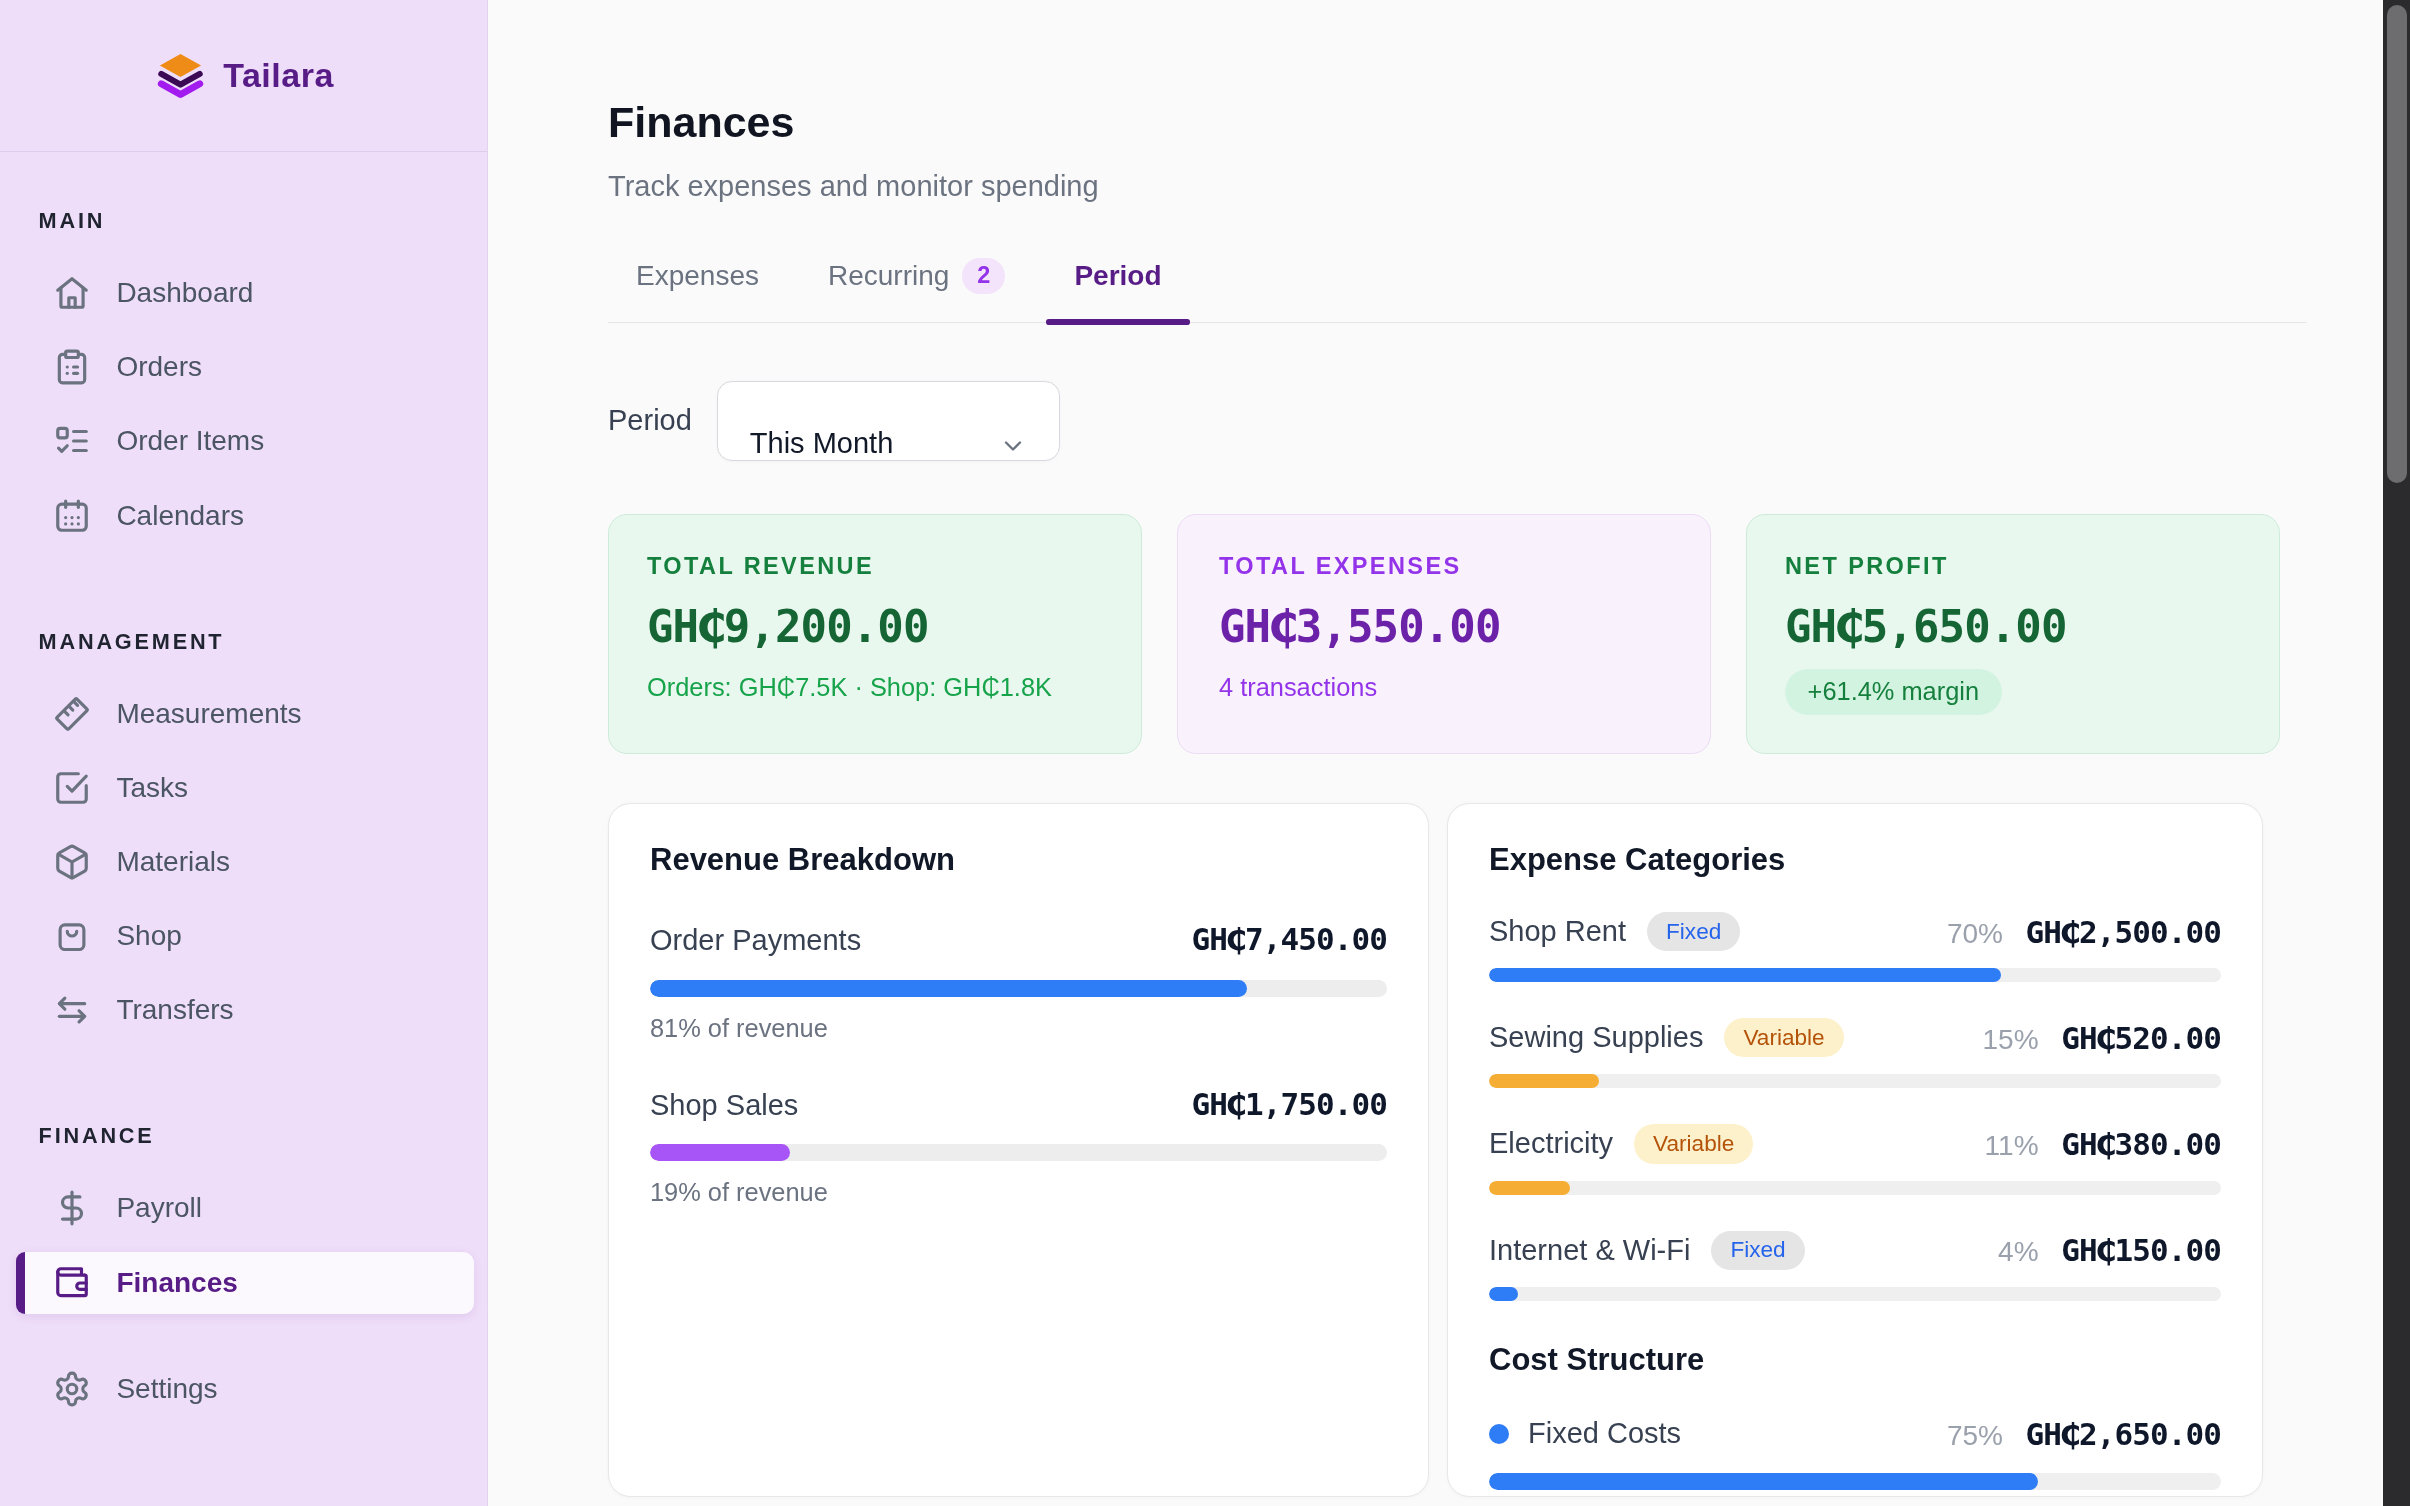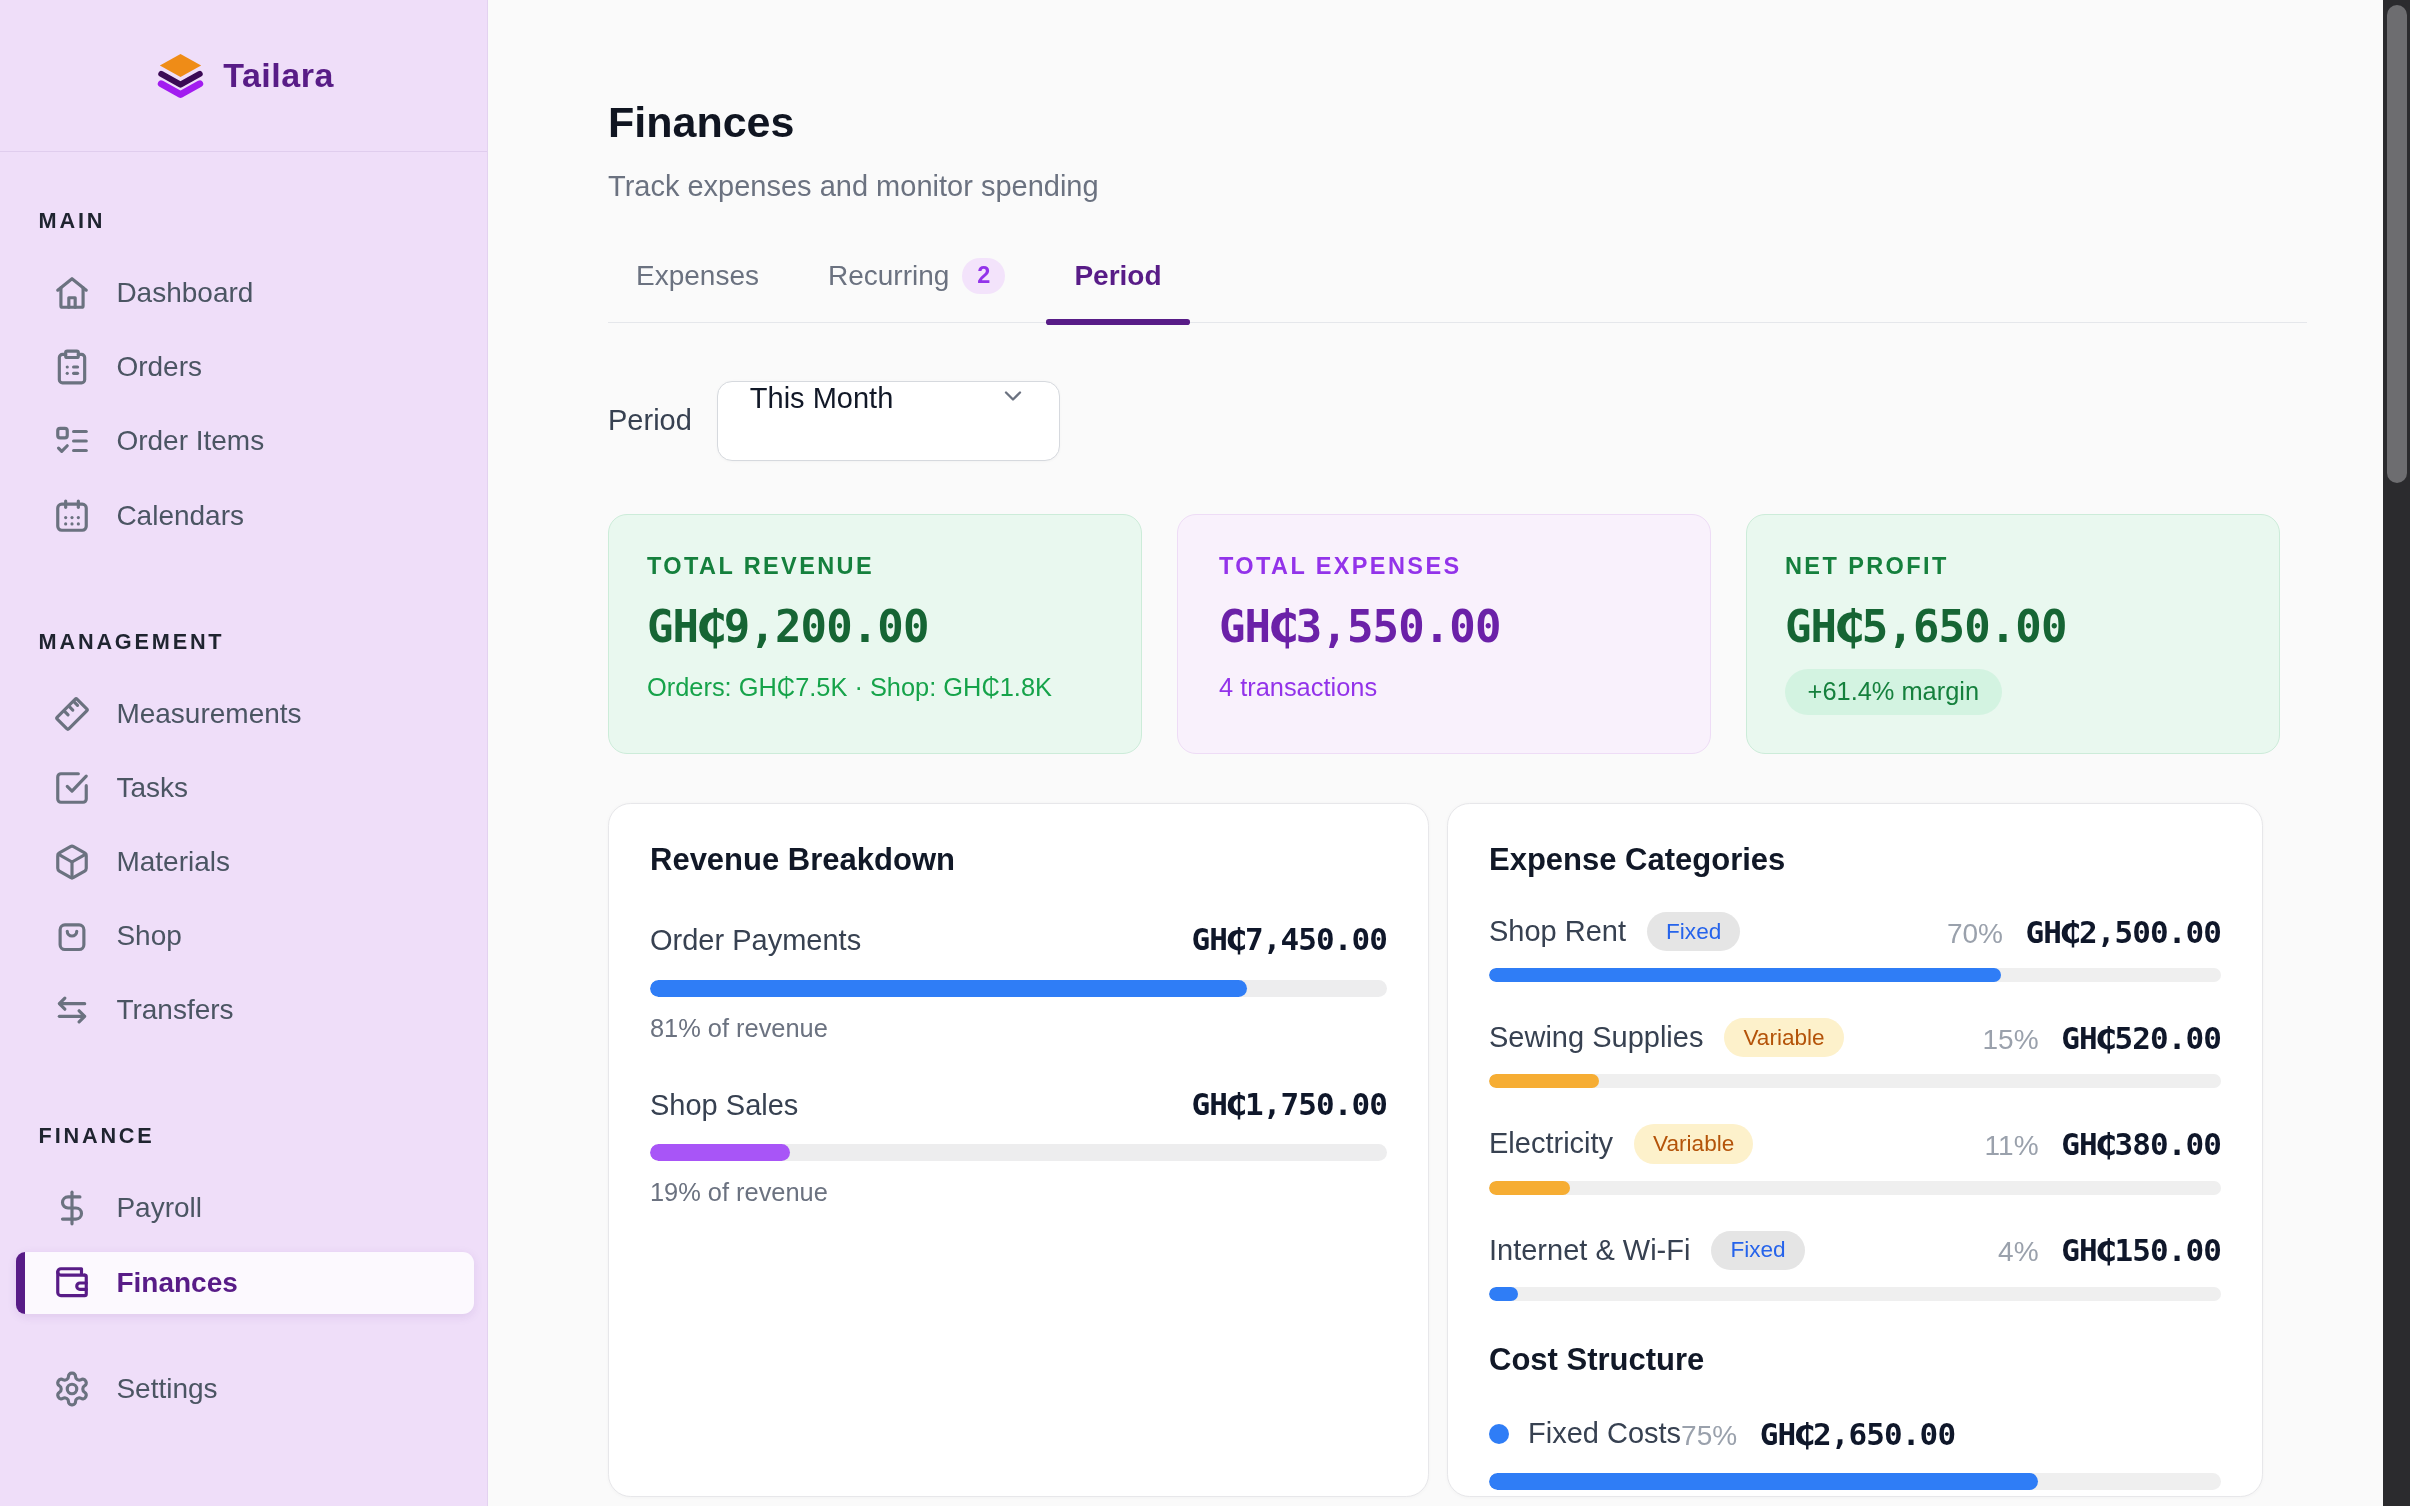"This Month" .period-select { align-items: flex-start -> flex-end }
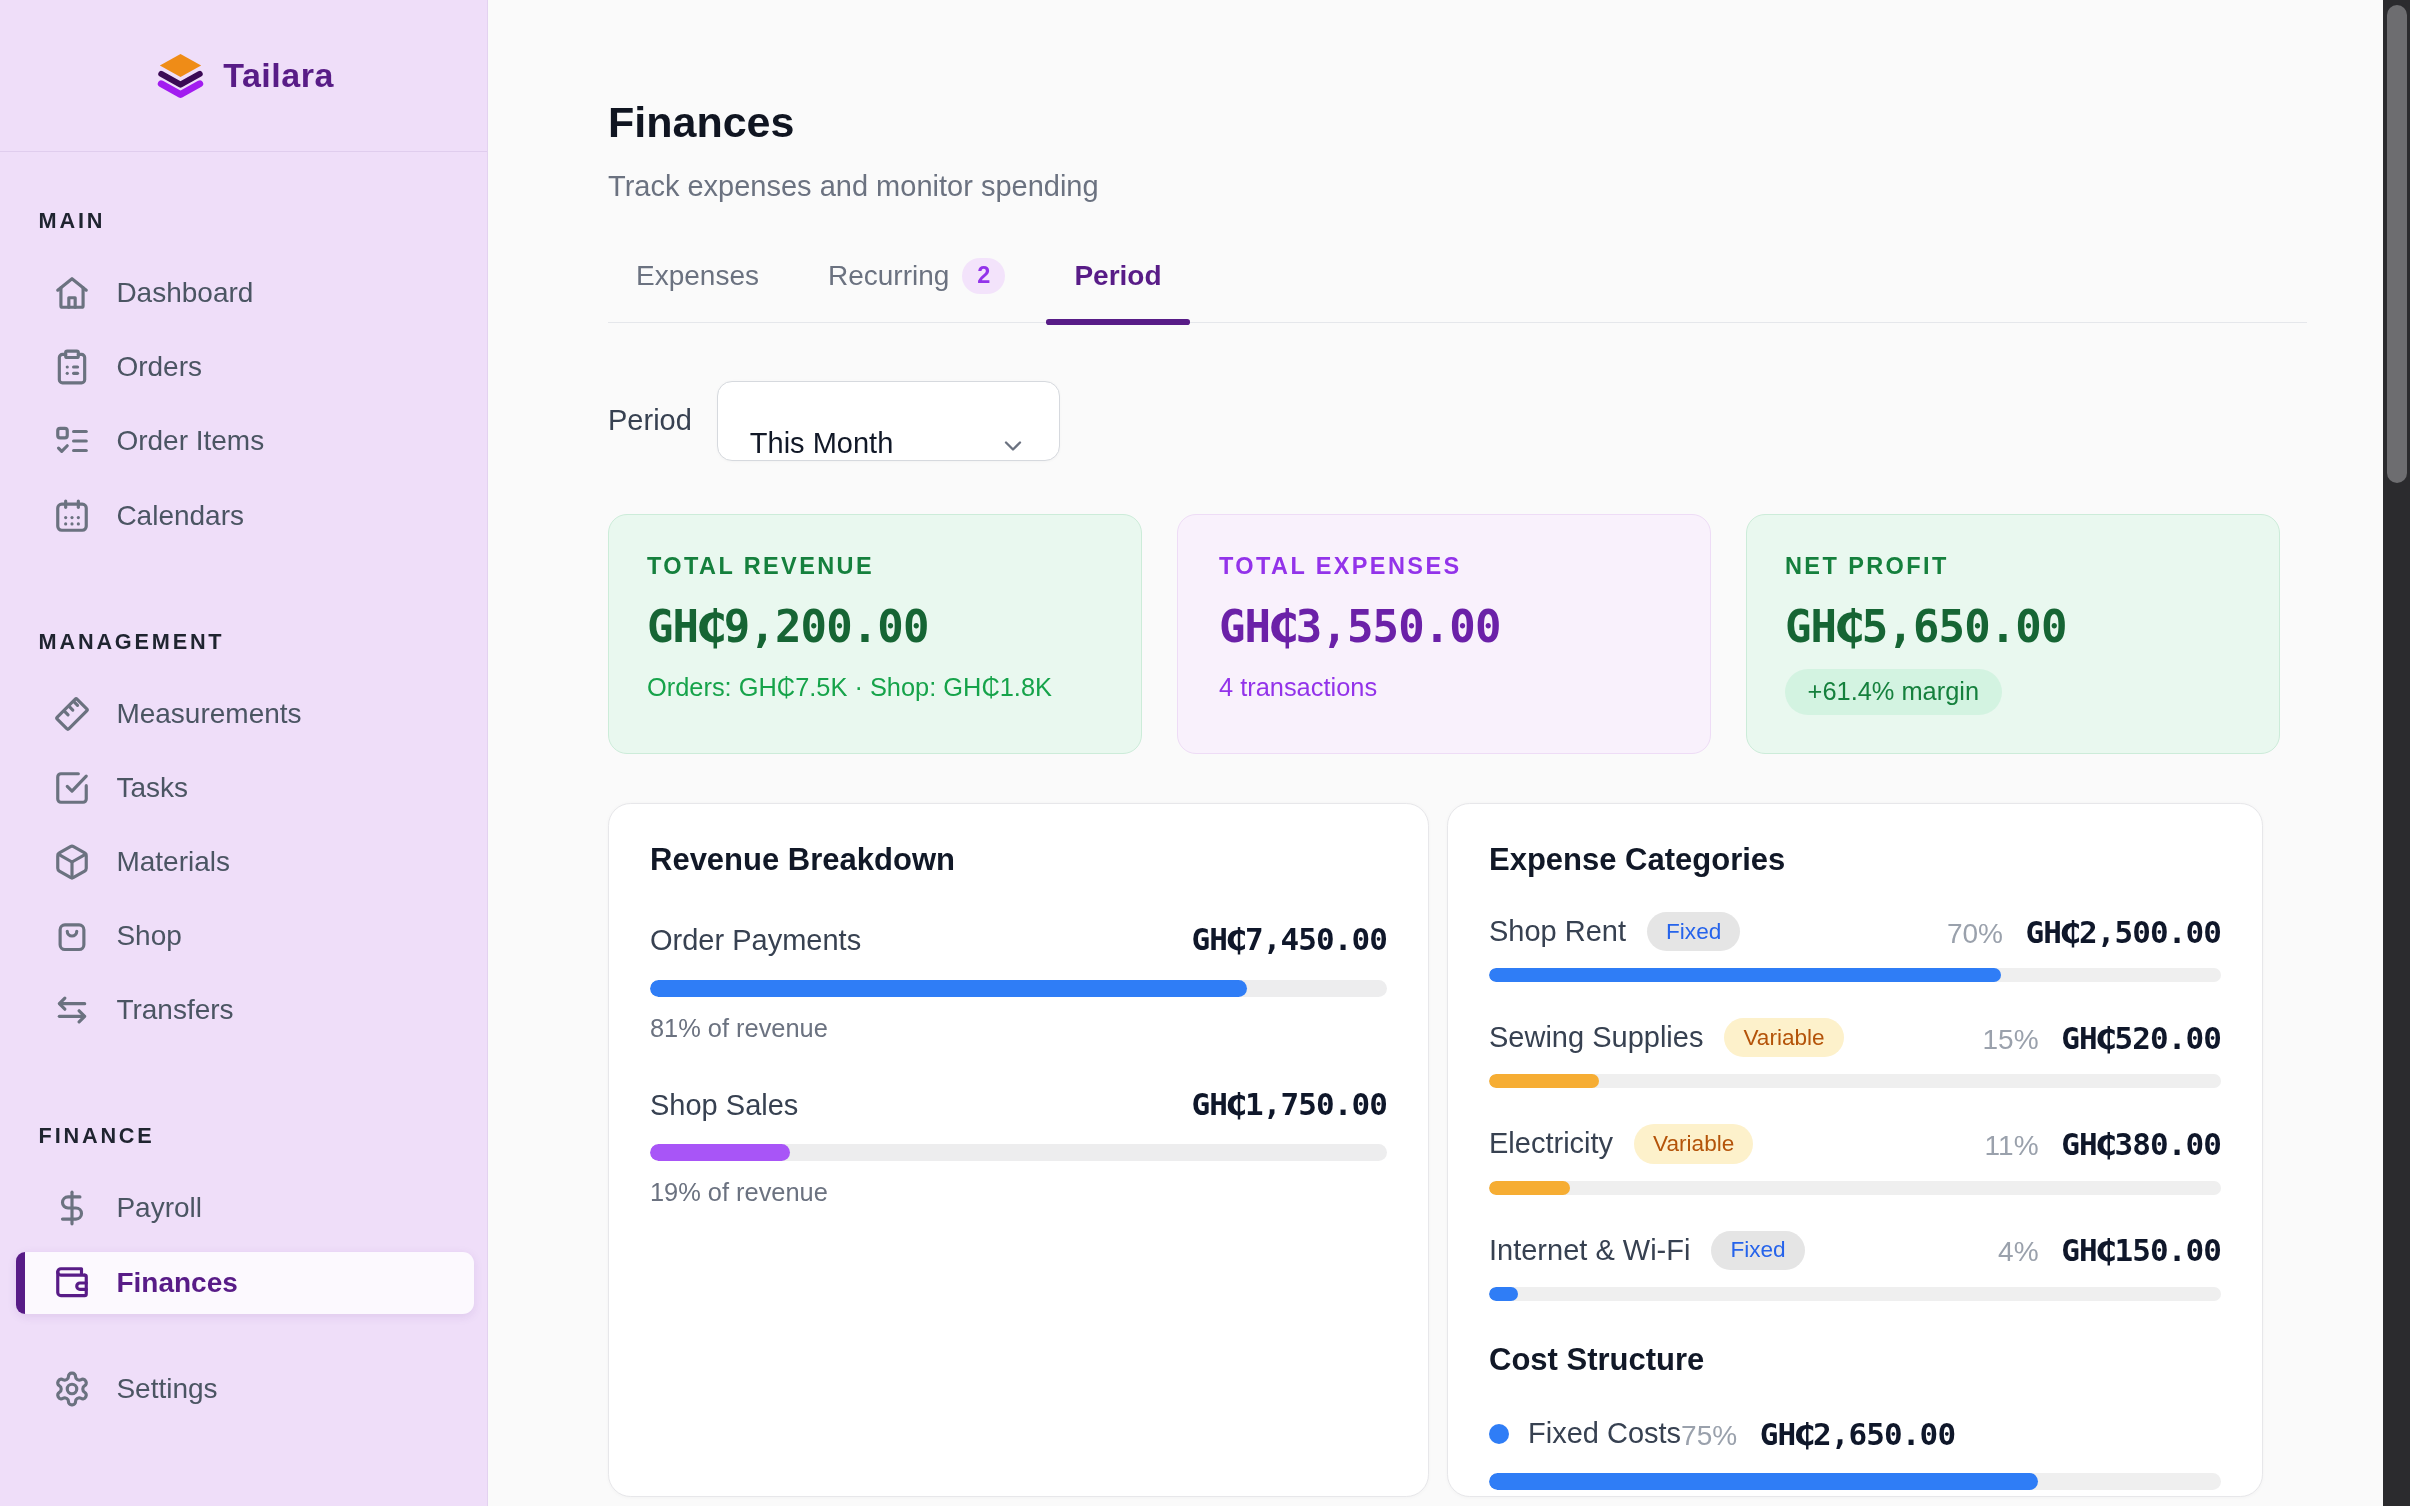"Fixed Costs" .cost-head { justify-content: none -> space-between }
